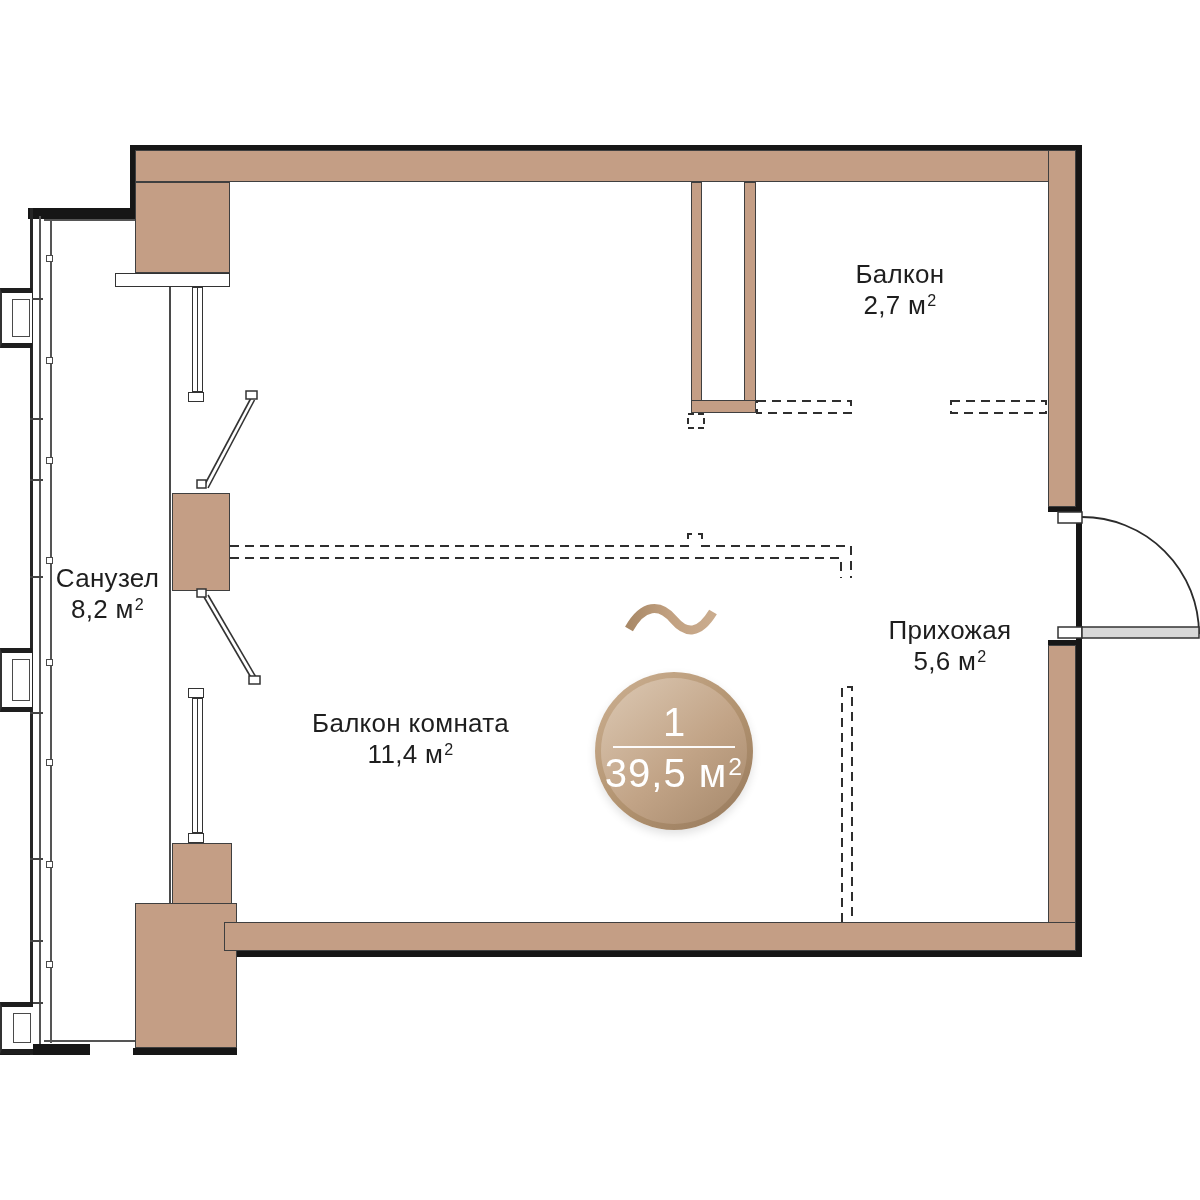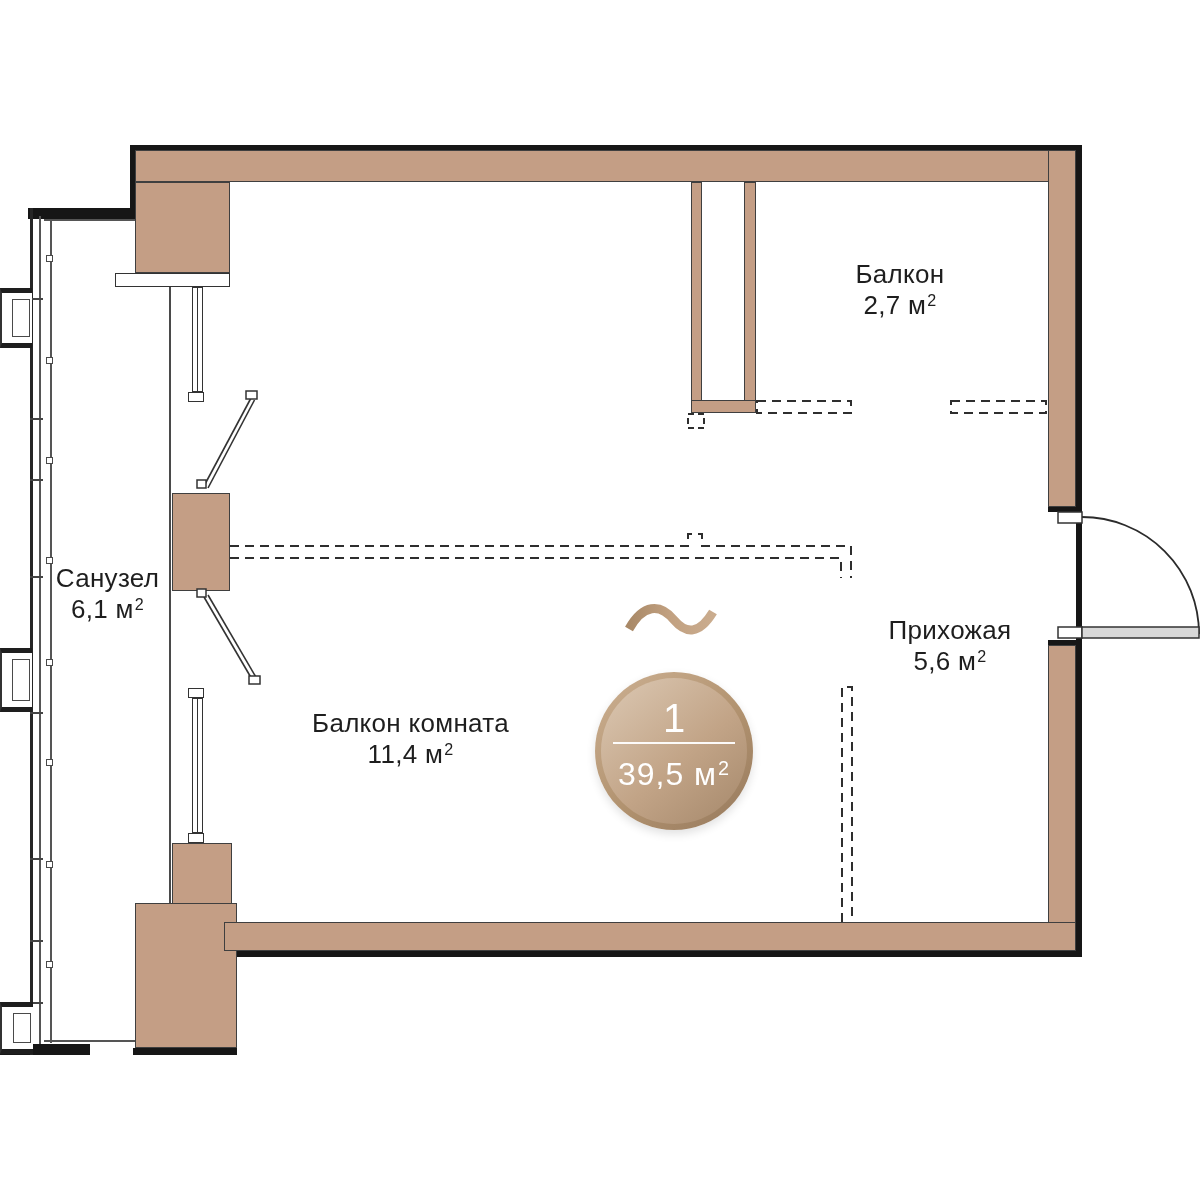"6,1 м" span { text: 6,1 -> 8,2 }
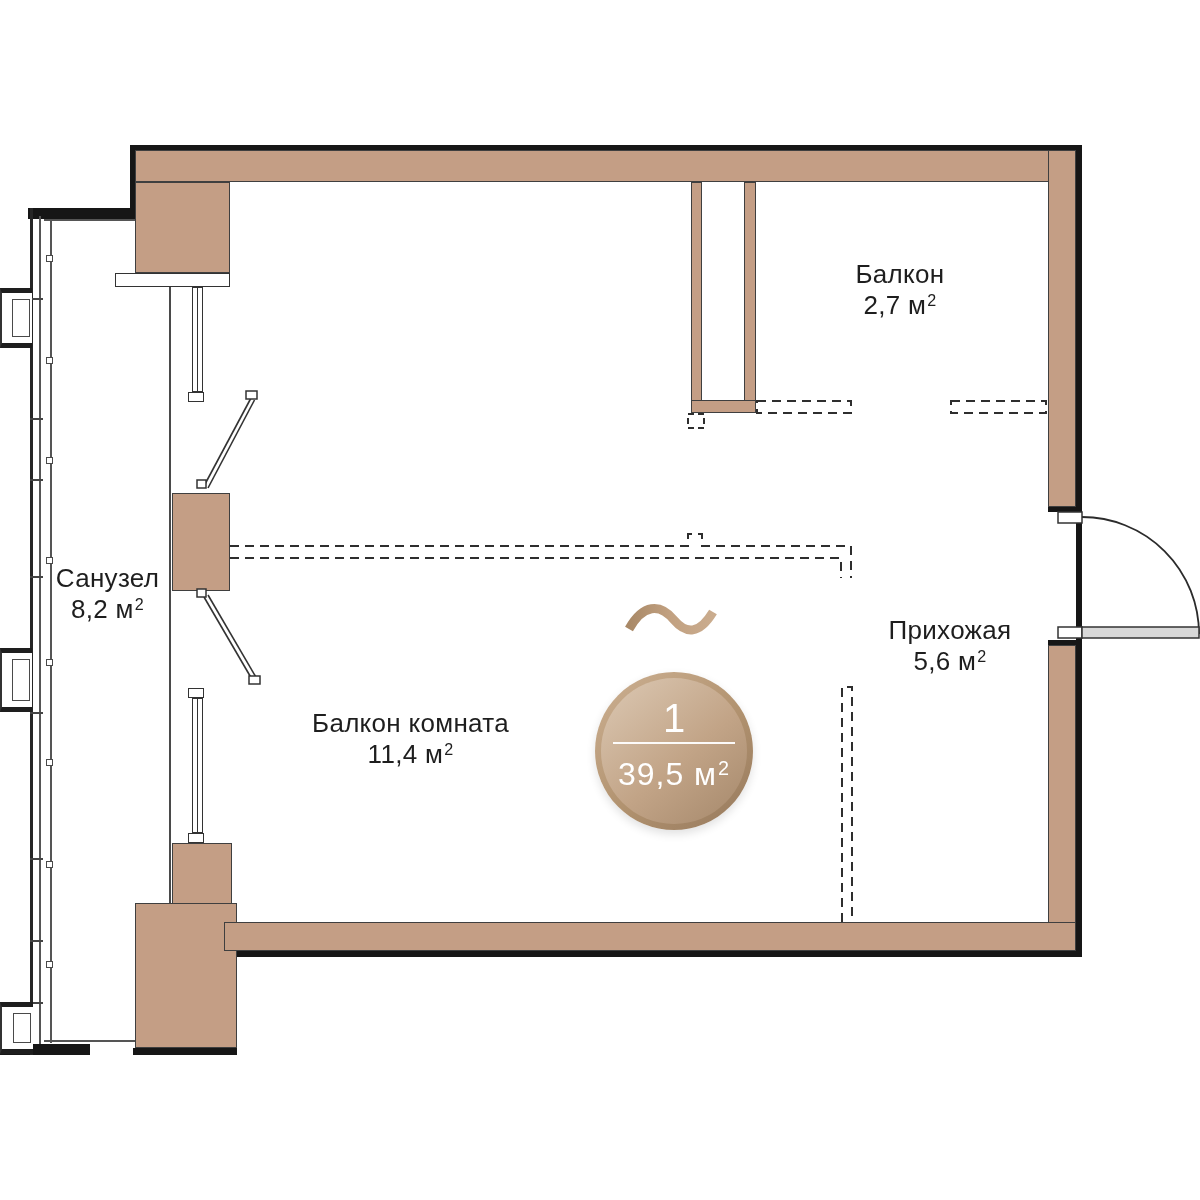"39,5 м2" .b-area { font-size: 32px -> 40px; line-height: 54px -> 44px }
